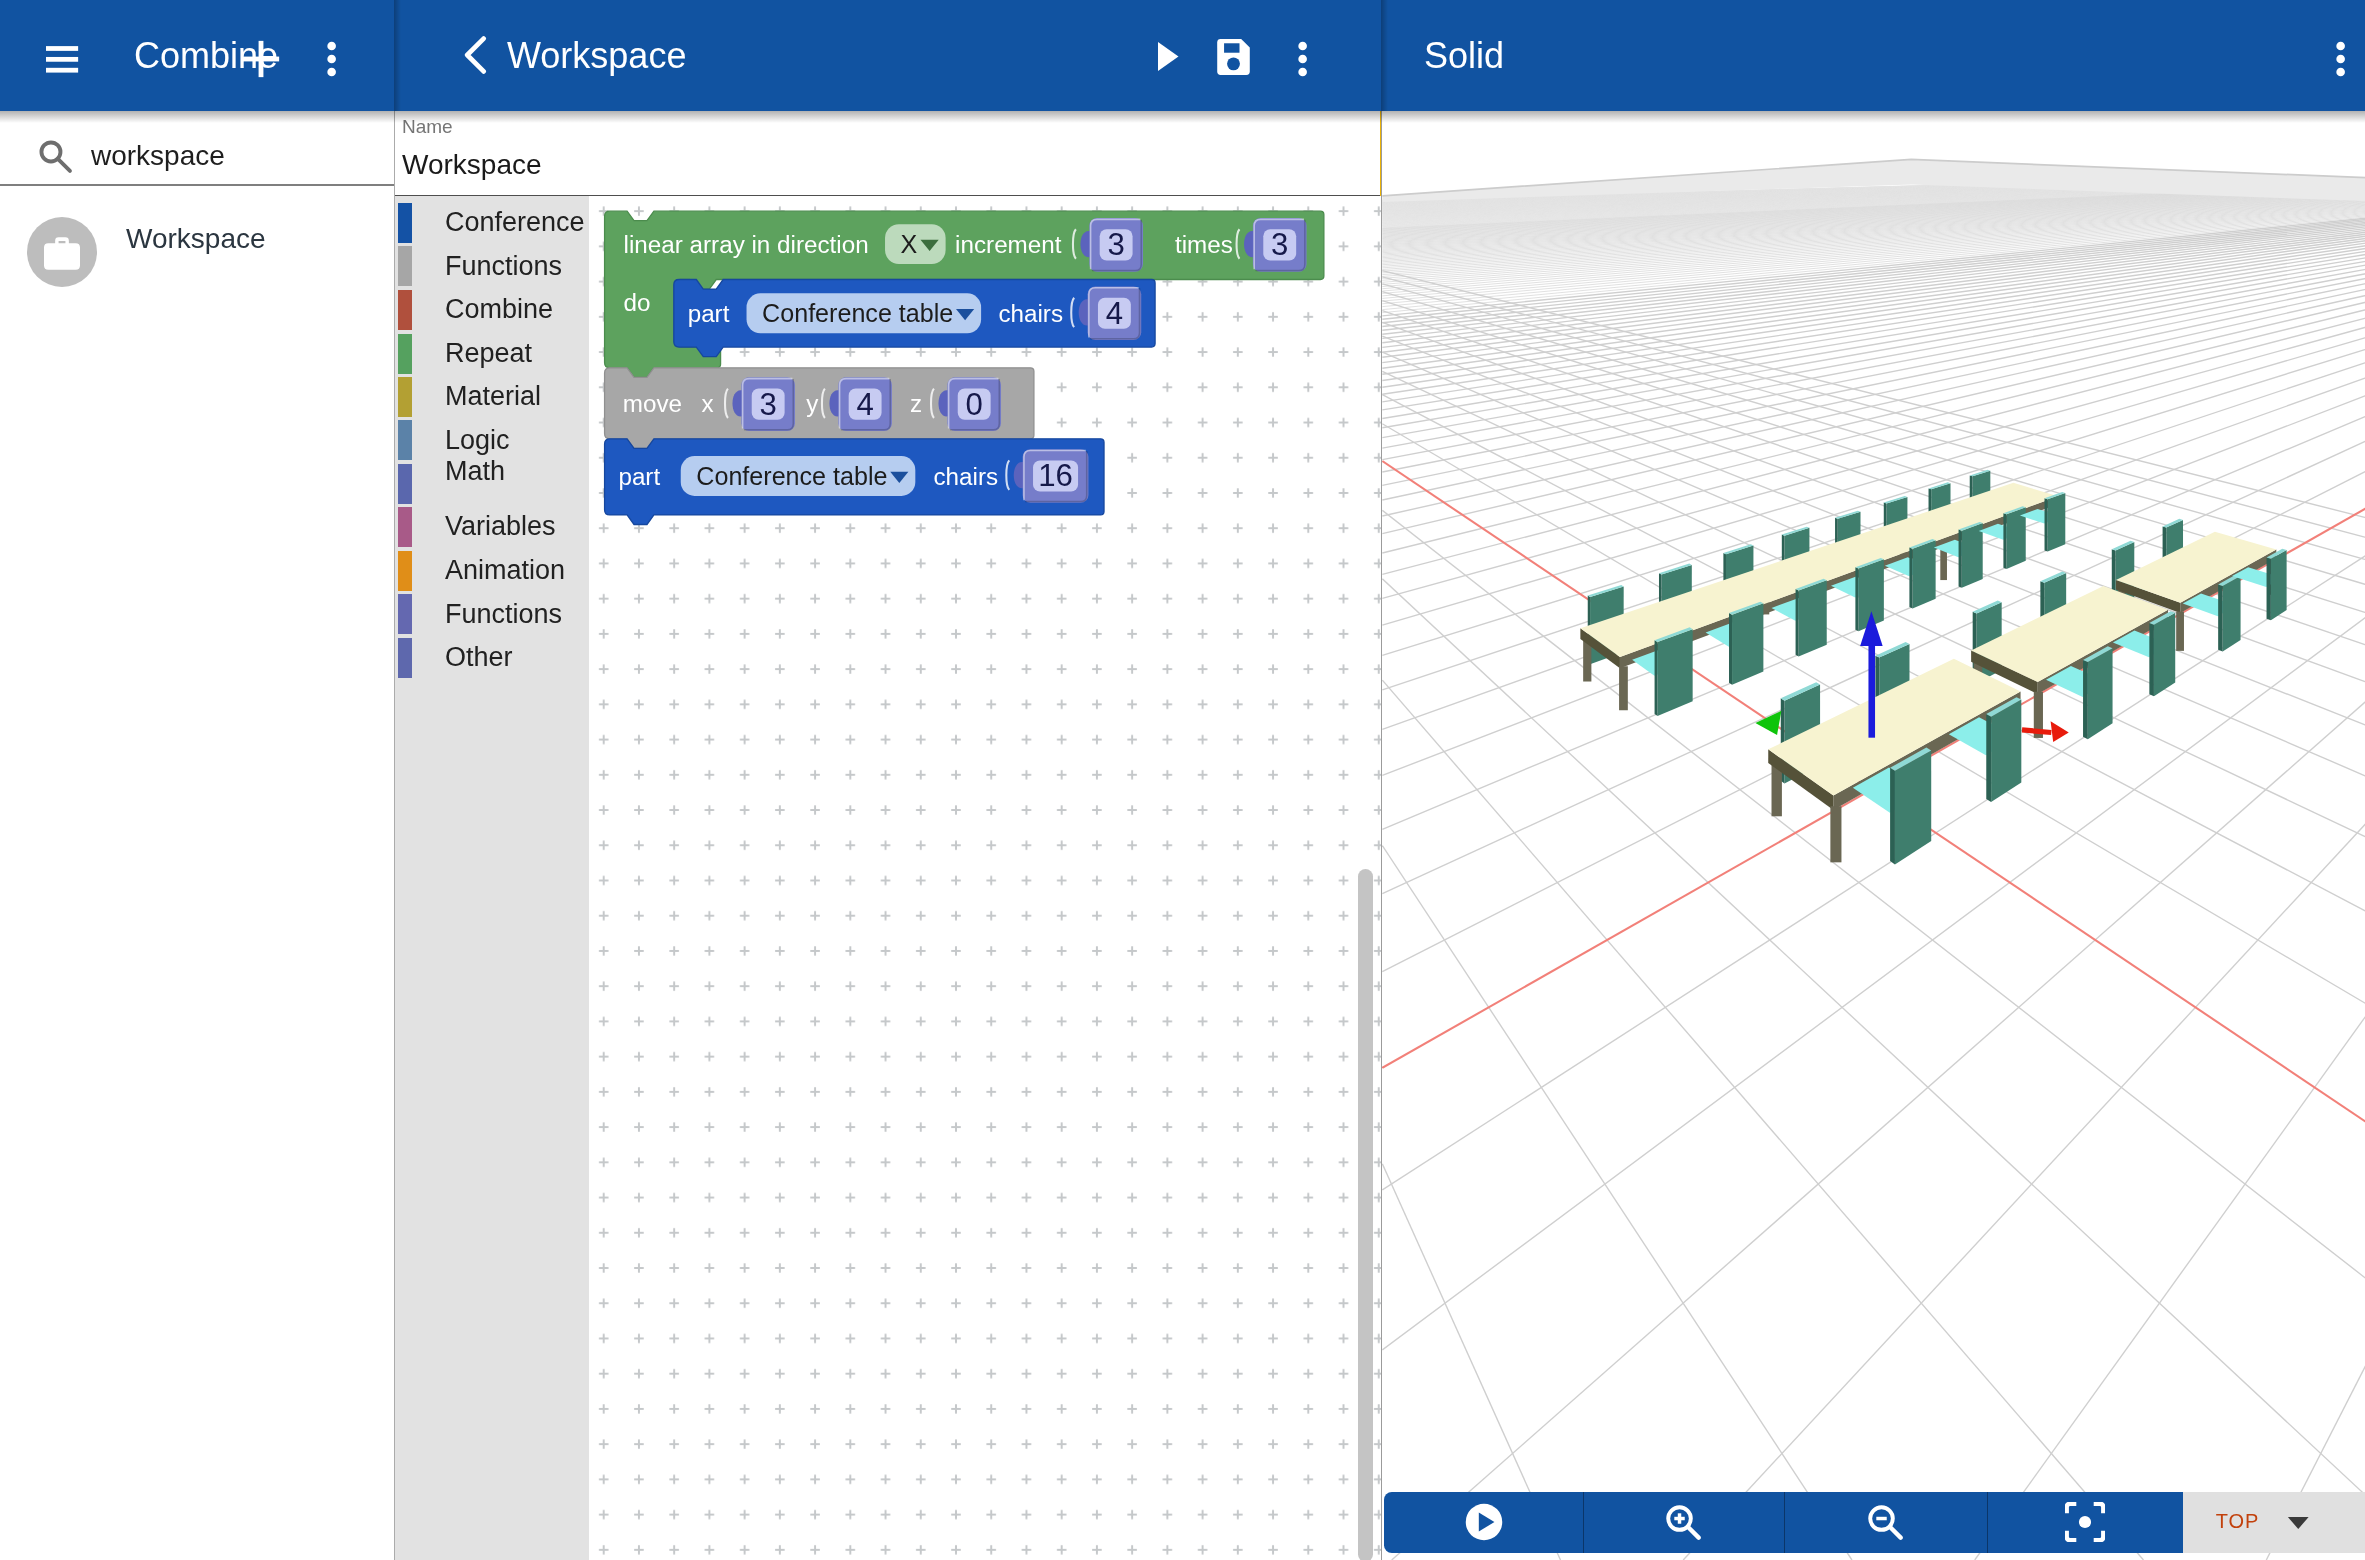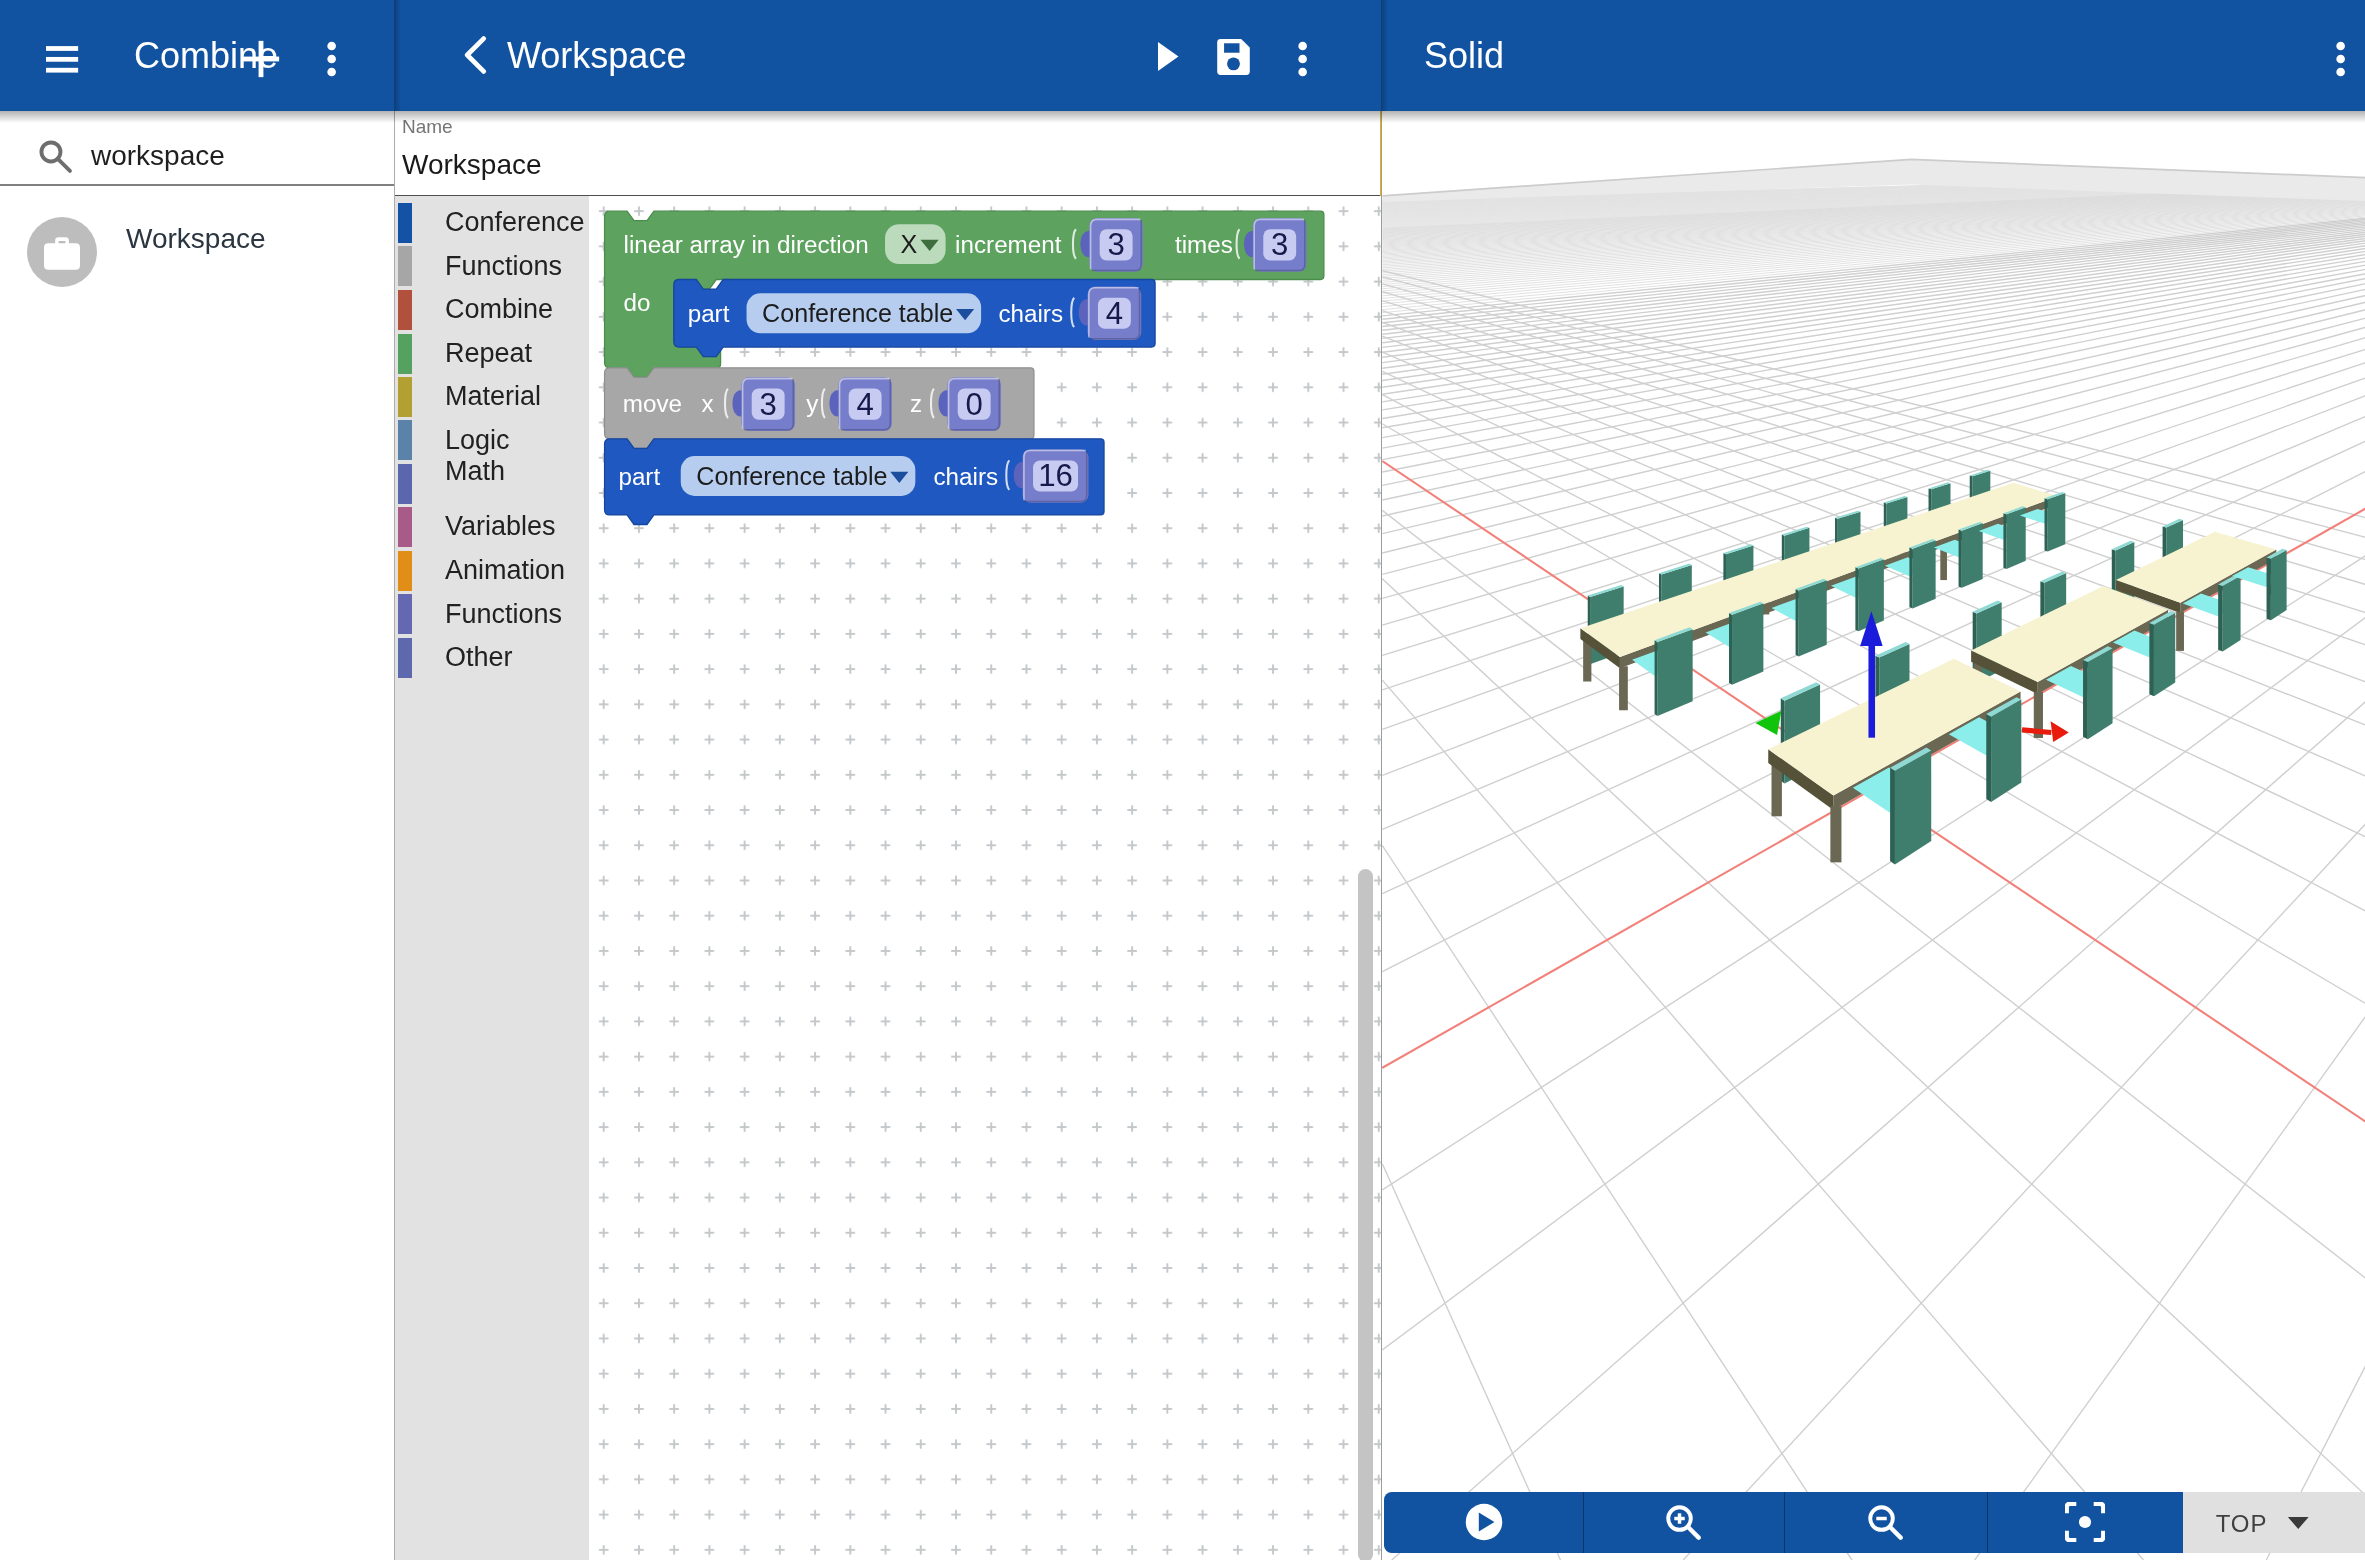"TOP" #tb-top { color: #404040 -> #c2410c; font-size: 24px -> 20px }
